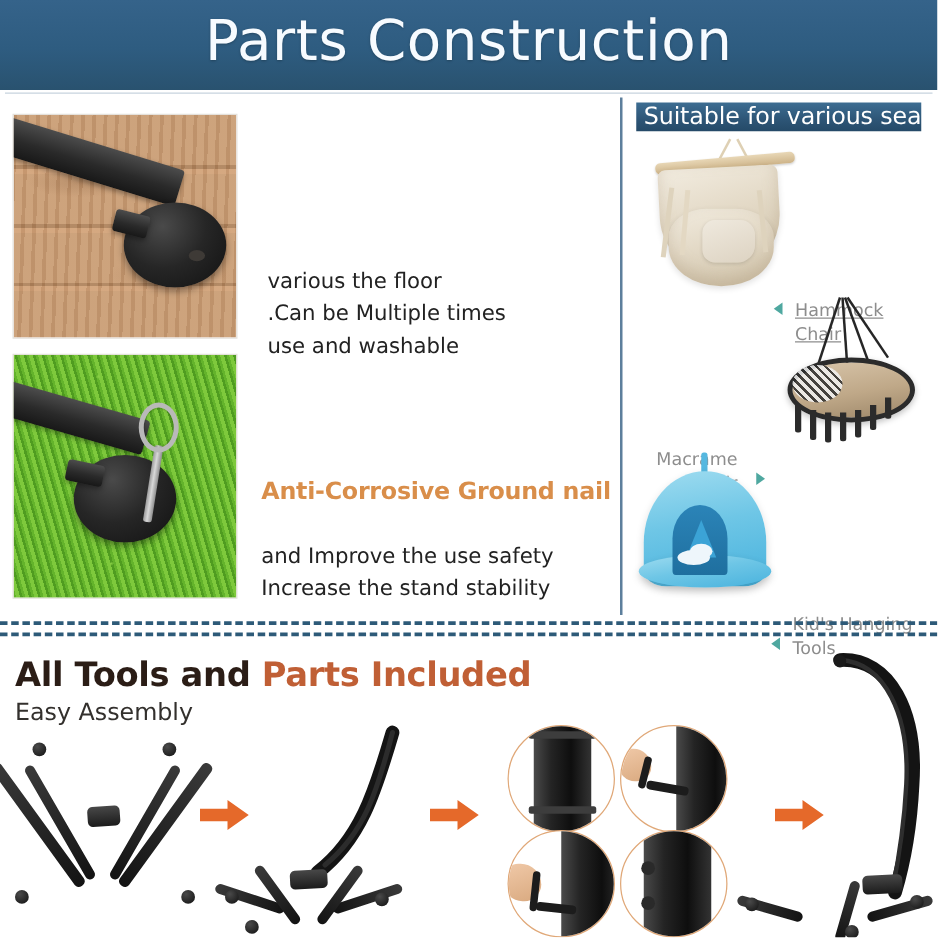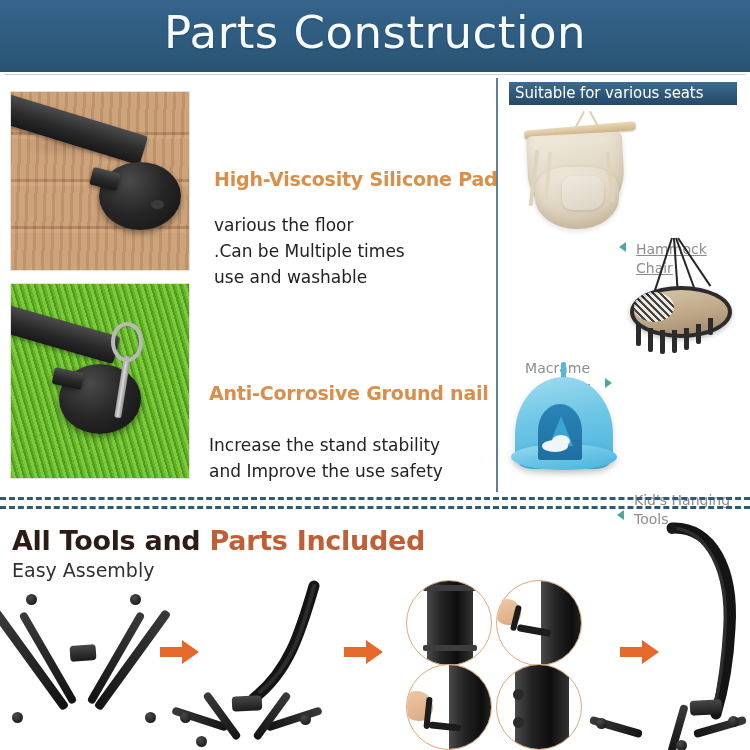"Suitable for various seats" .seats-badge { font-size: 15px -> 19px }
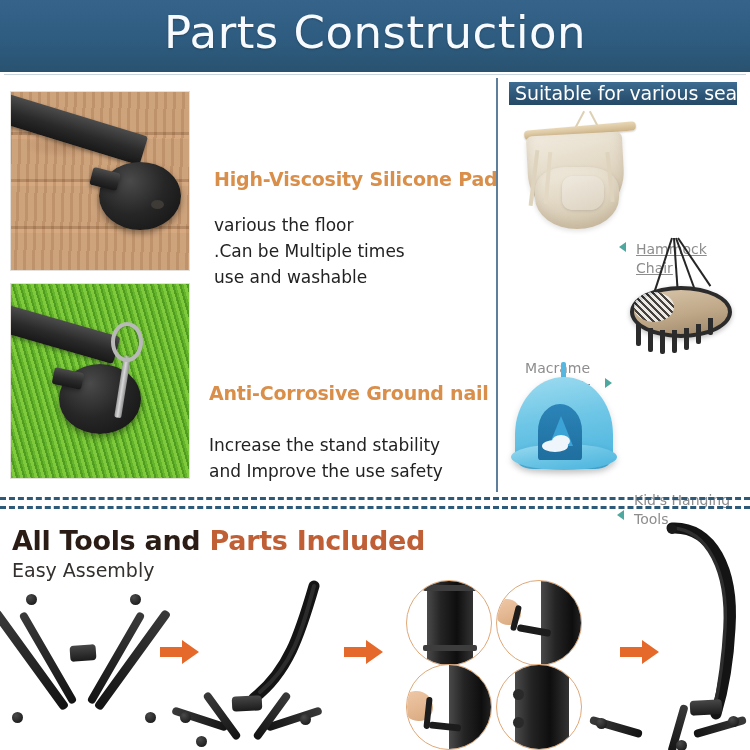"High-Viscosity Silicone Pad" div.feature-title { html: <div>High-Viscosity Silicone Pad</div> -> none }
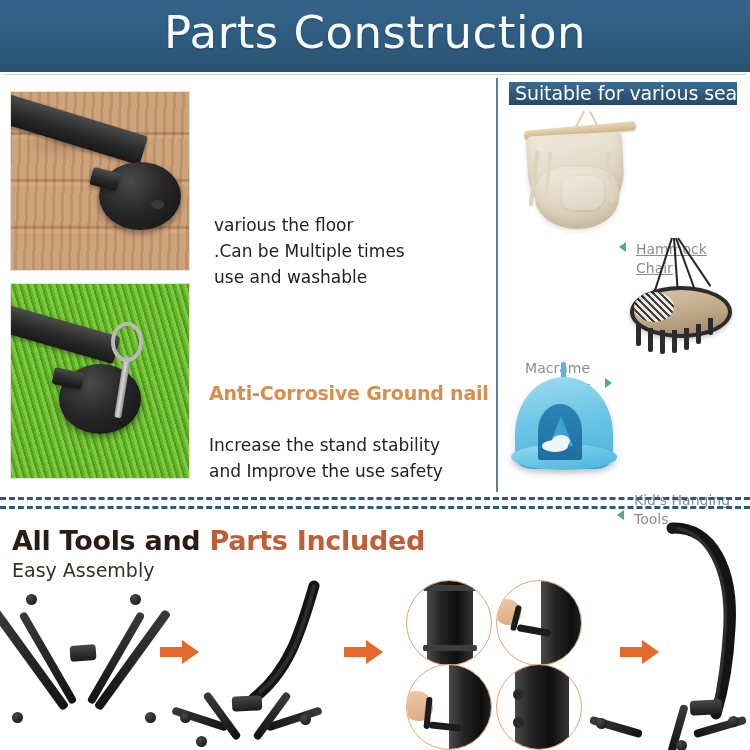"Increase the stand stability" div { order: before "and Improve the use safety" -> after "and Improve the use safety" }
